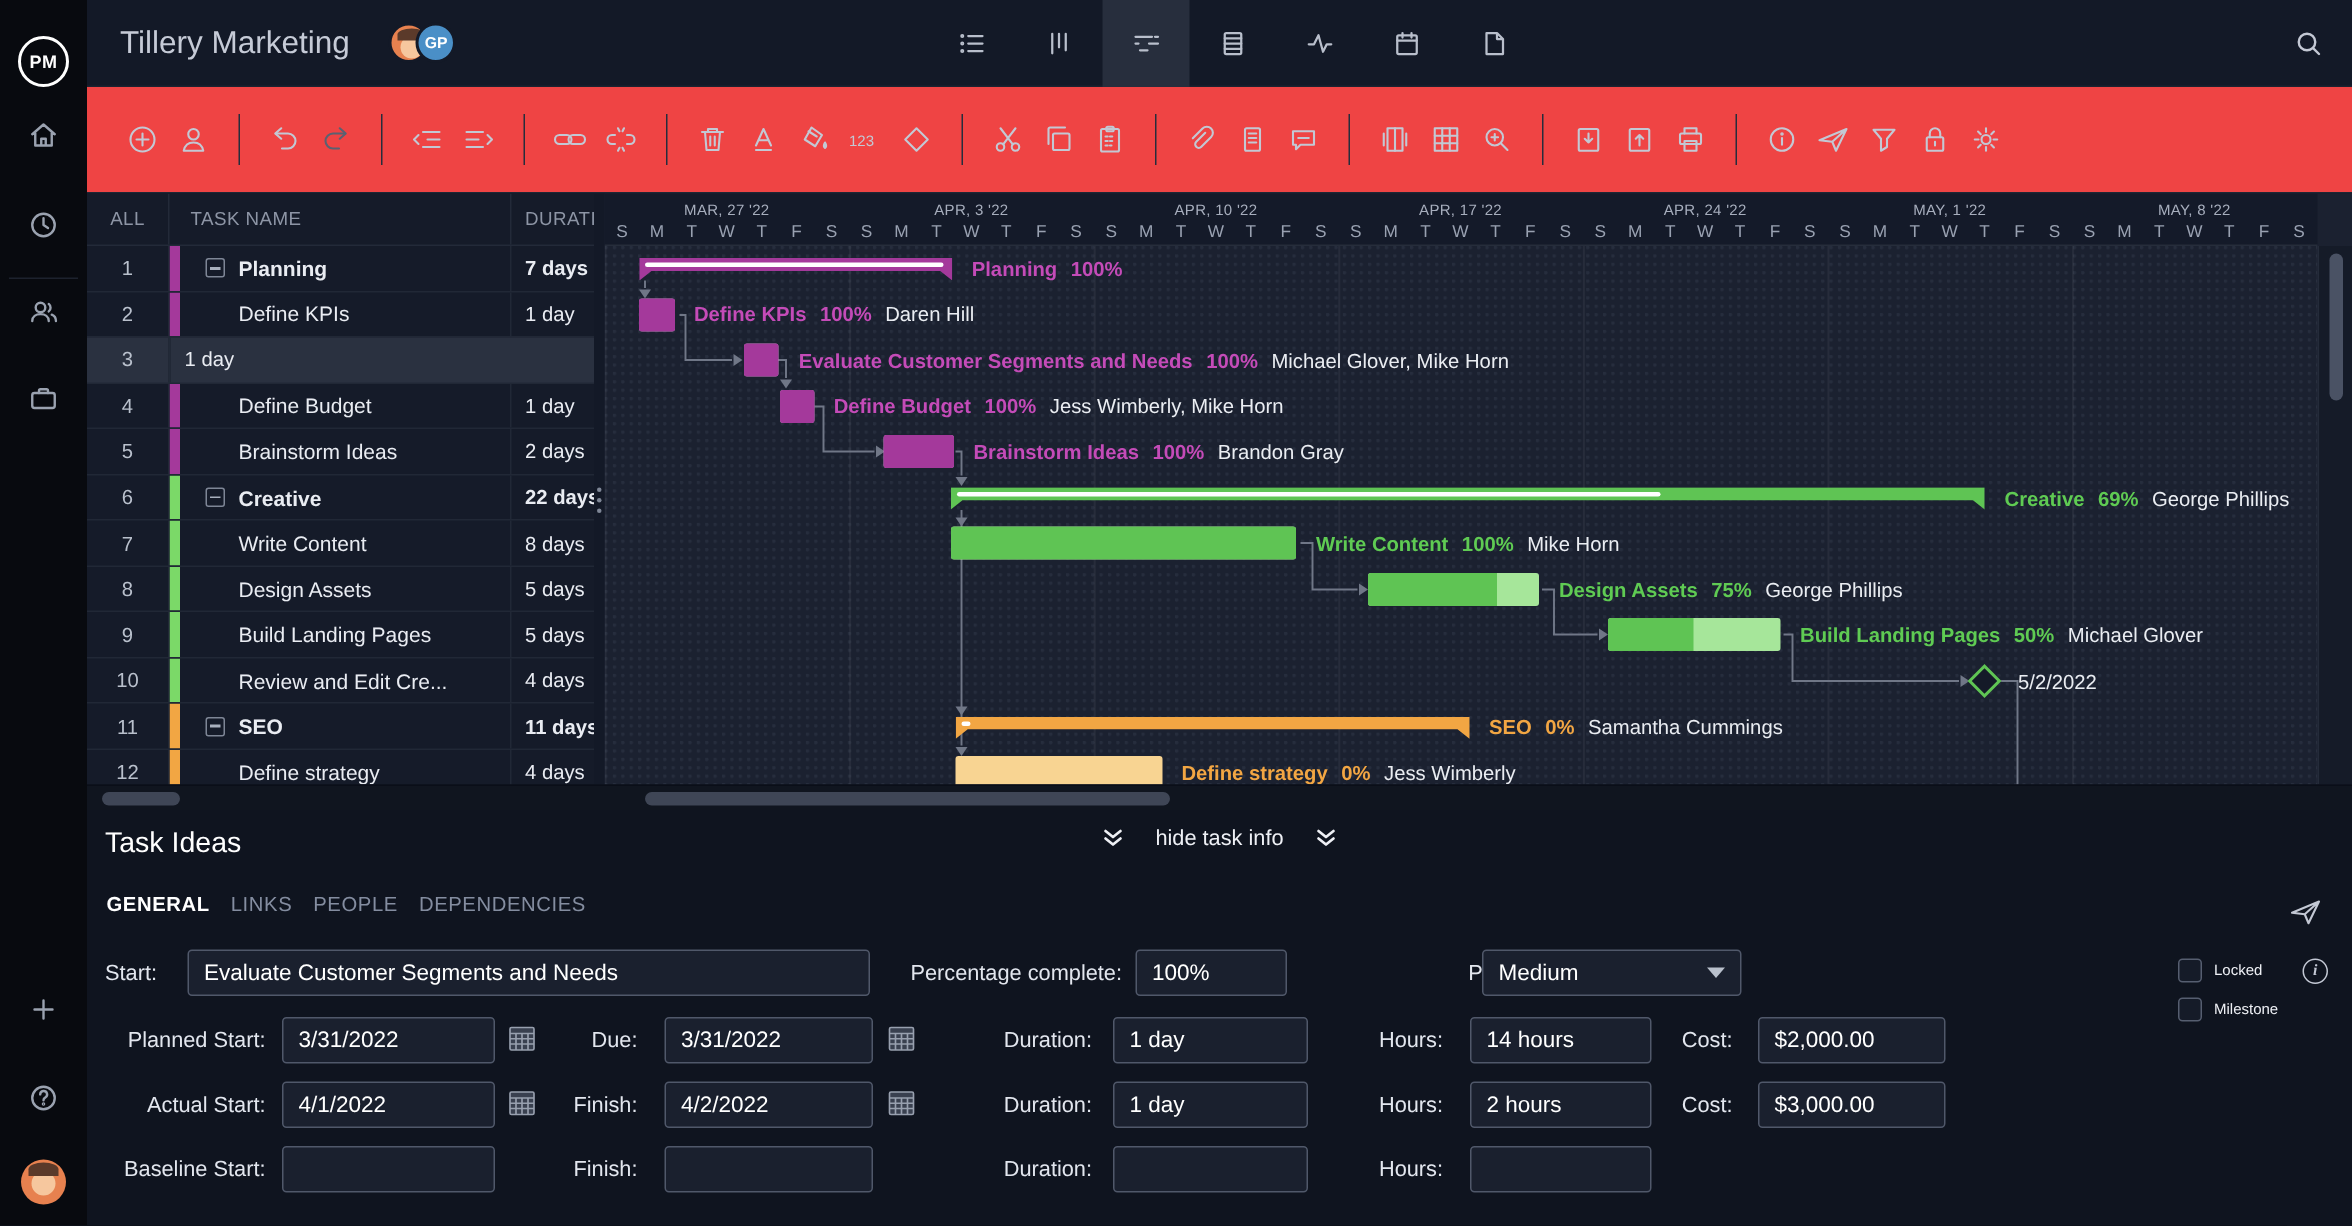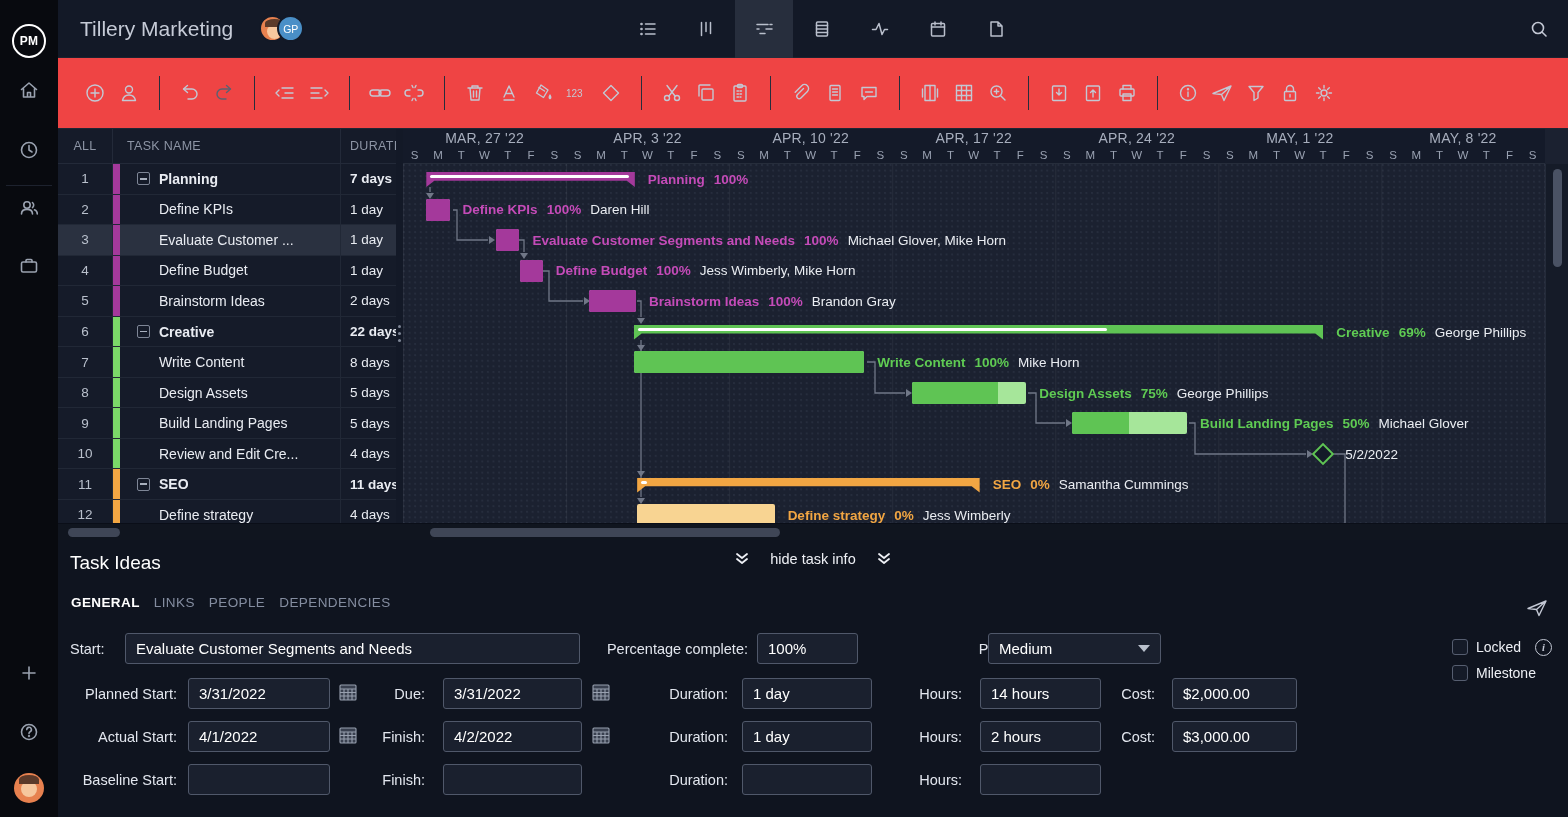"GP" .av.gp { font-weight: normal -> bold }
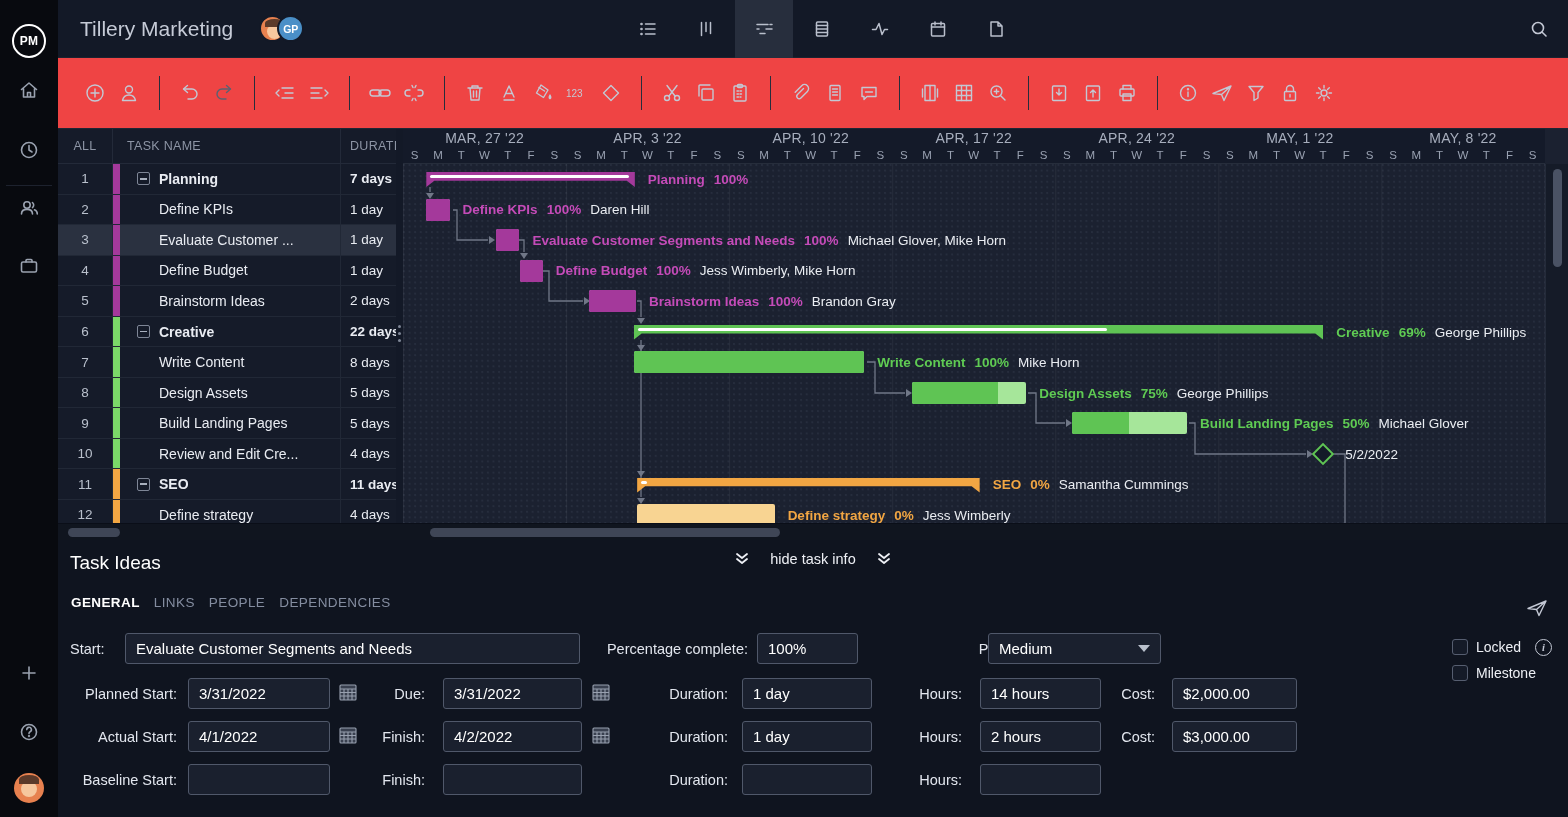"MAR, 27 '22" .wl { font-size: 14px -> 10px }
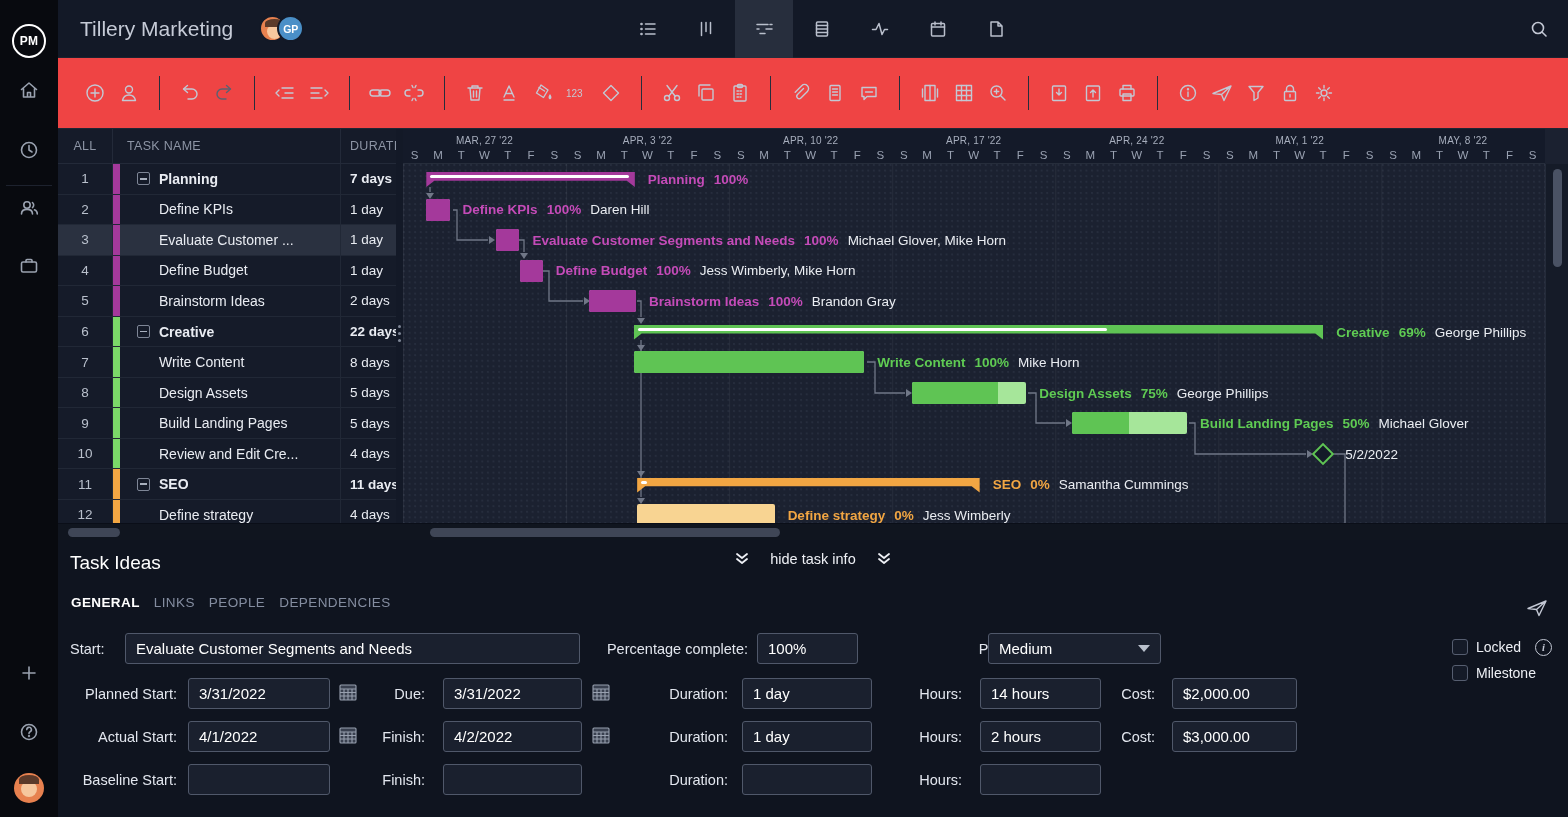"Evaluate Customer ..." div.tname { html: <div> <span></span> <span>Evaluate Customer ...</span> </div> -> none }
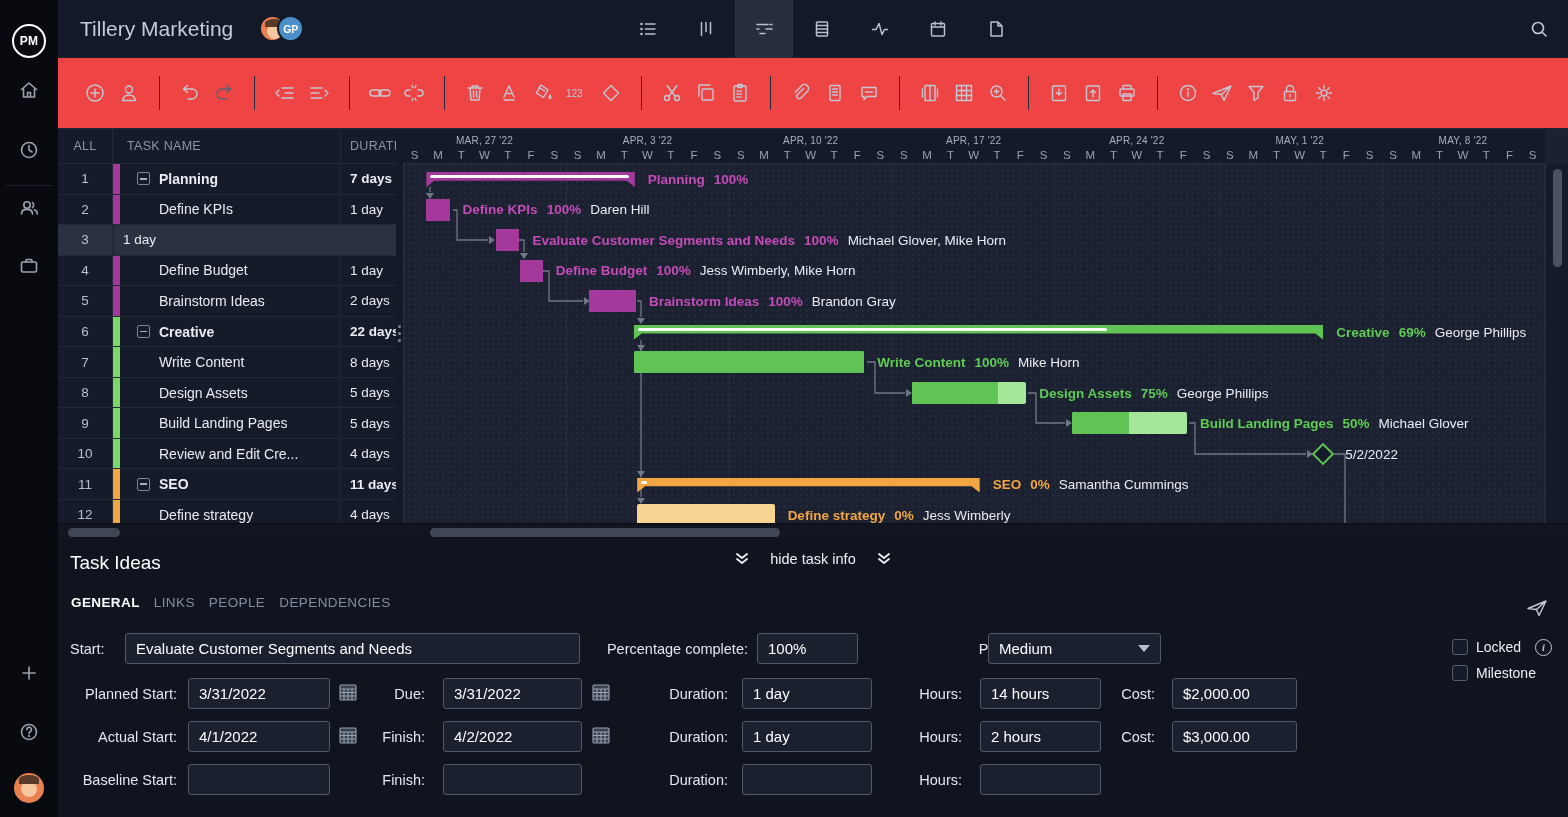"Locked" .cbl { font-size: 14px -> 10px }
